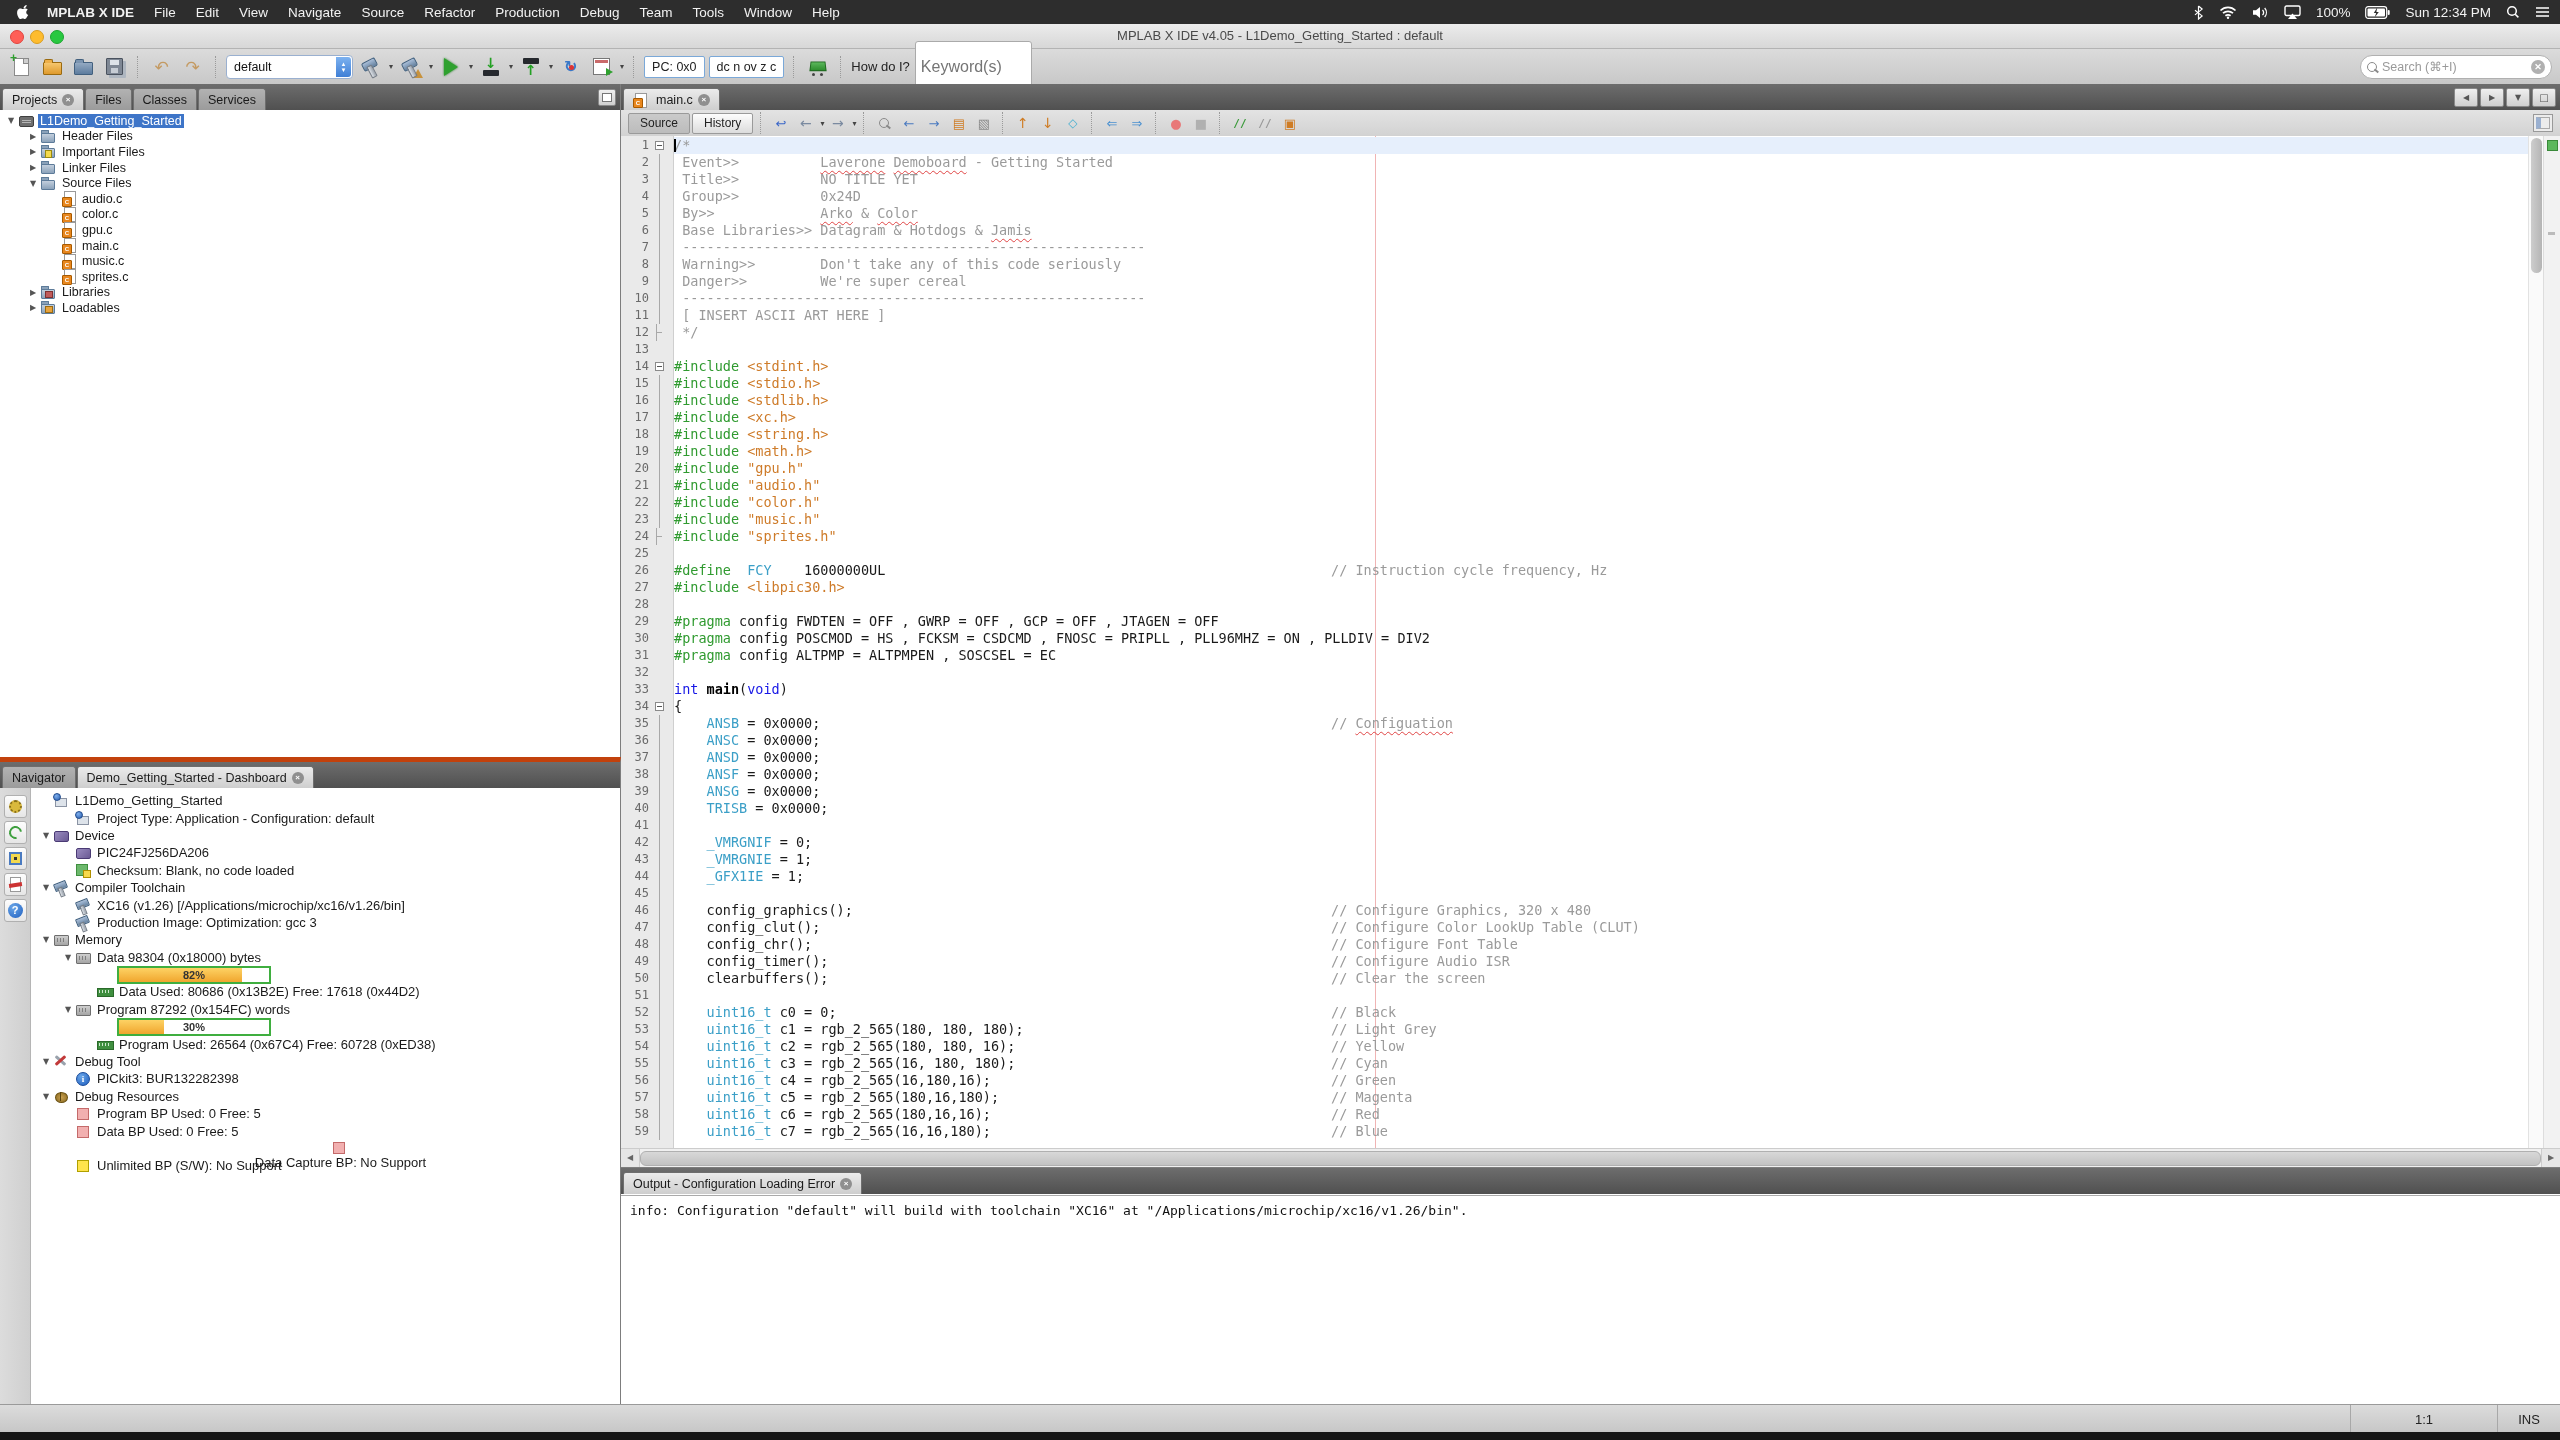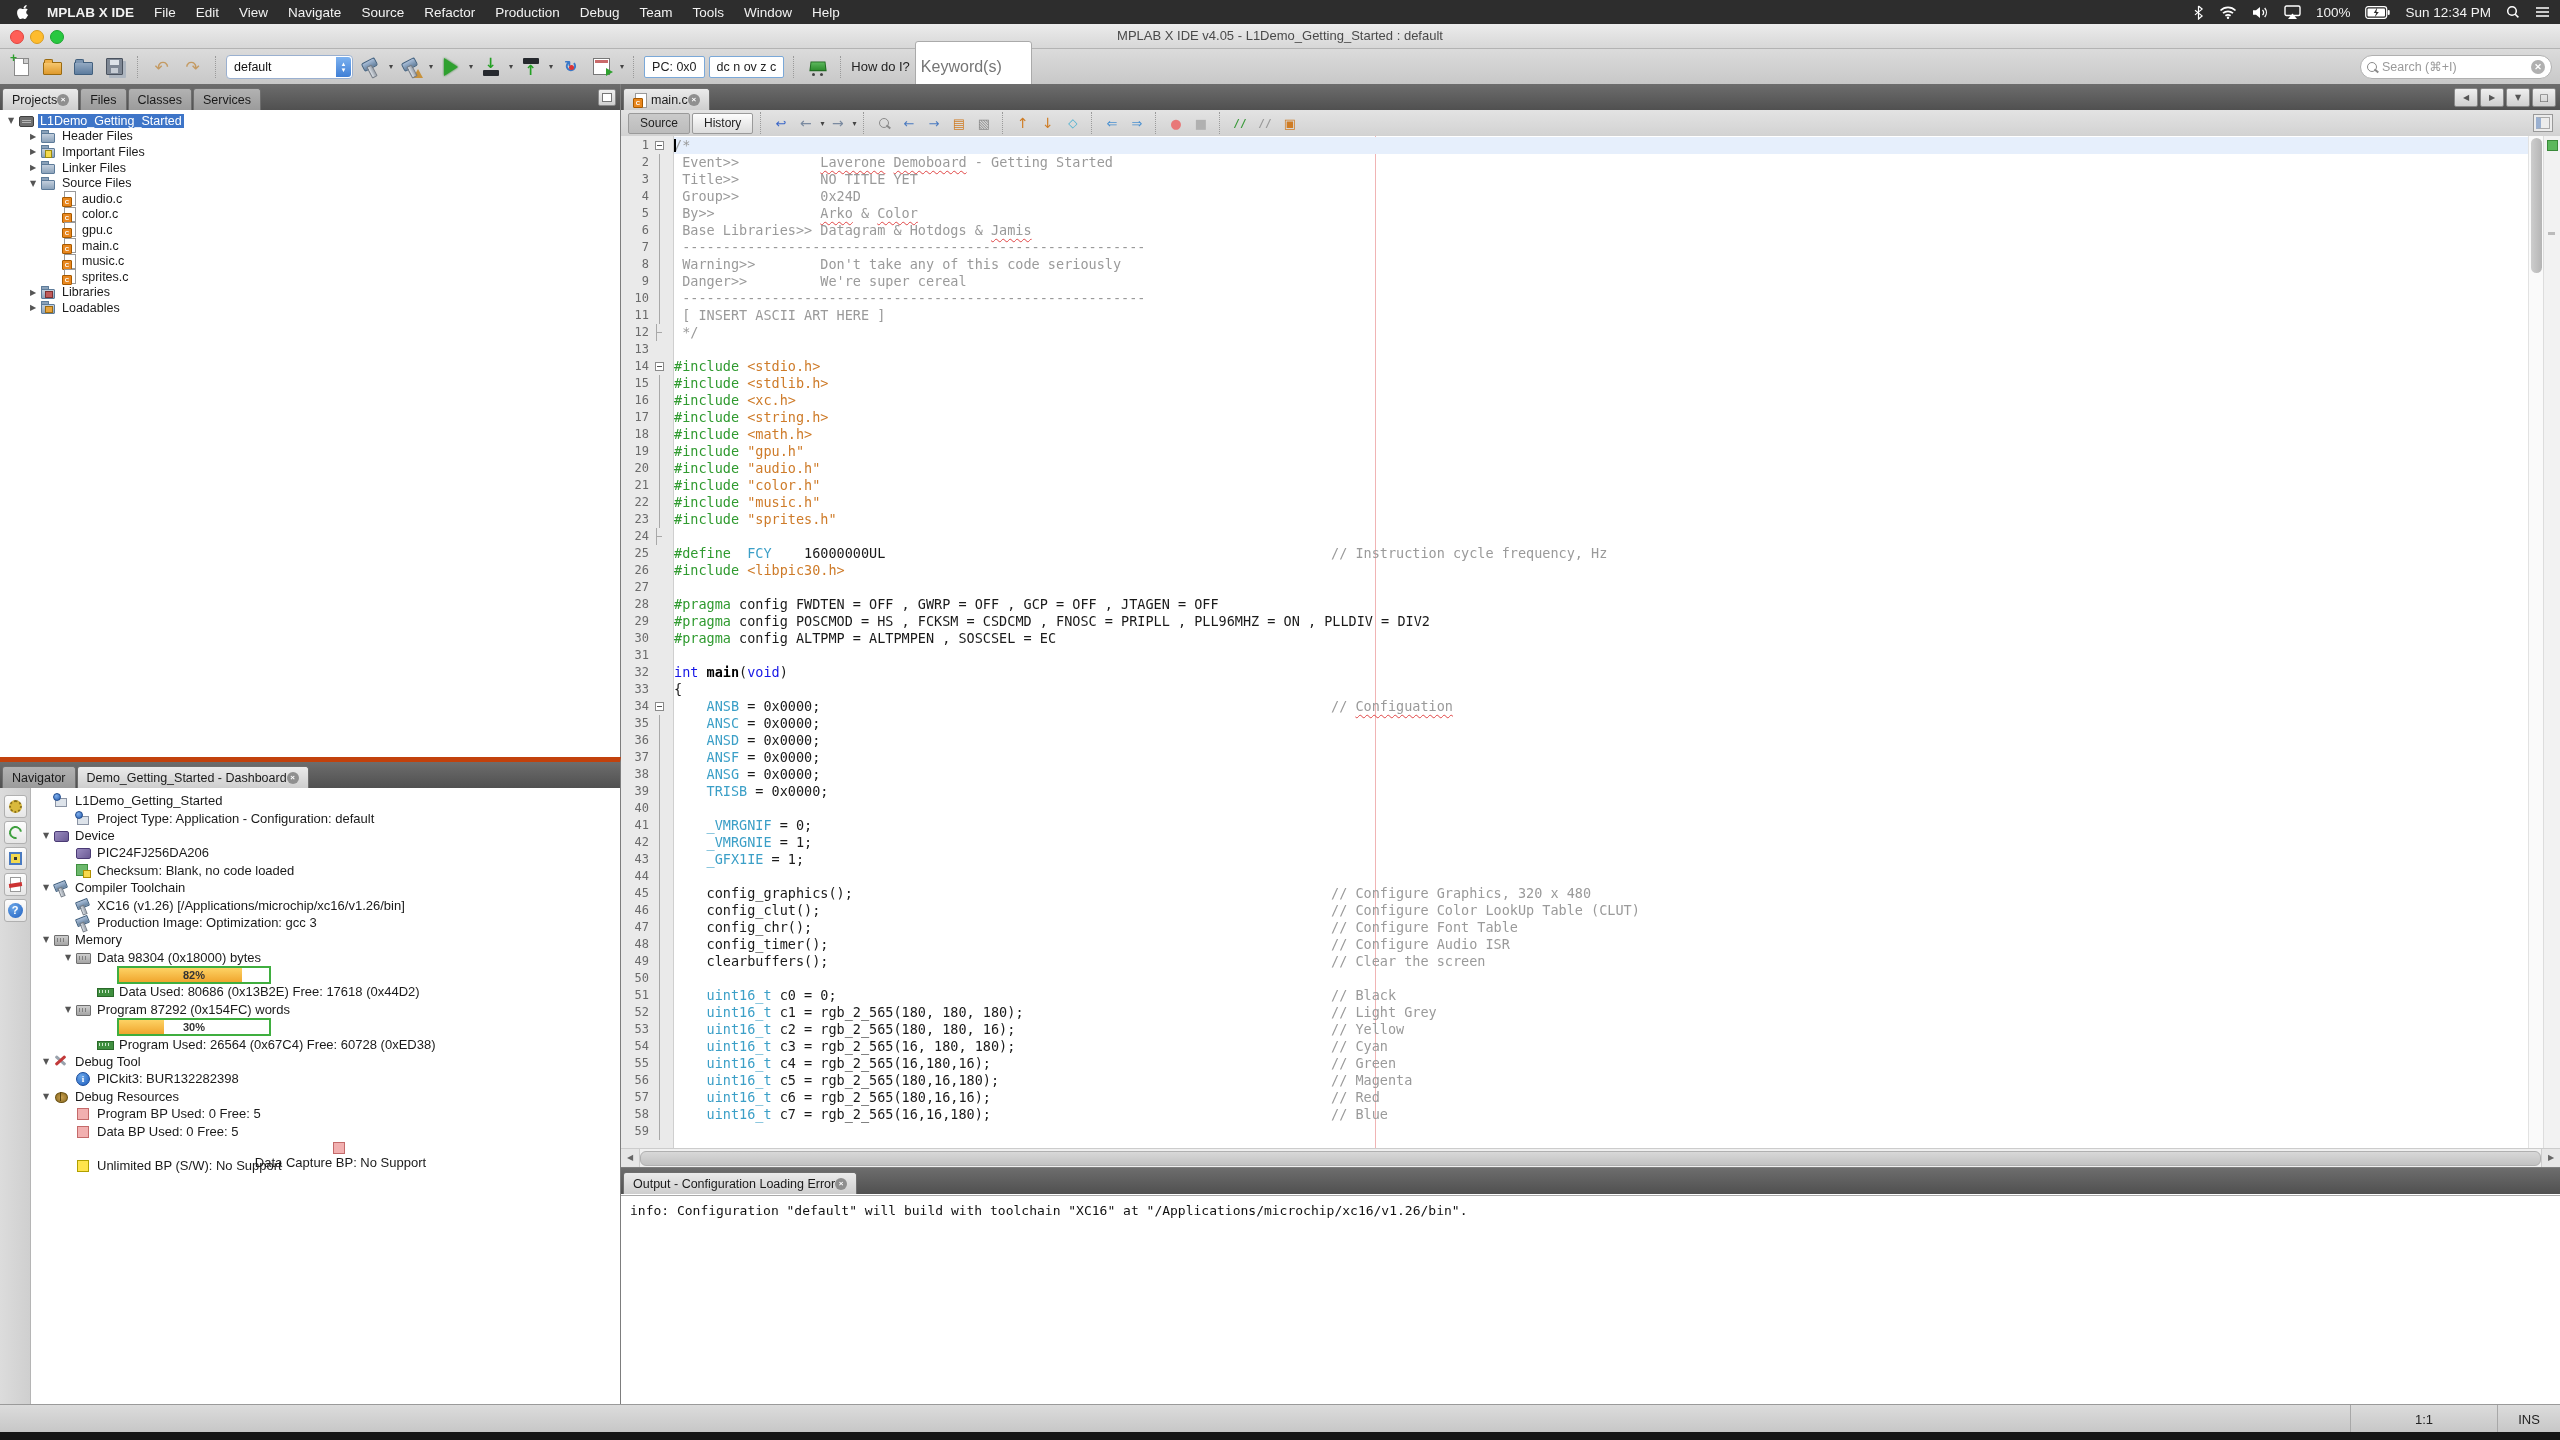"Projects" .tab { gap: none -> 5px }
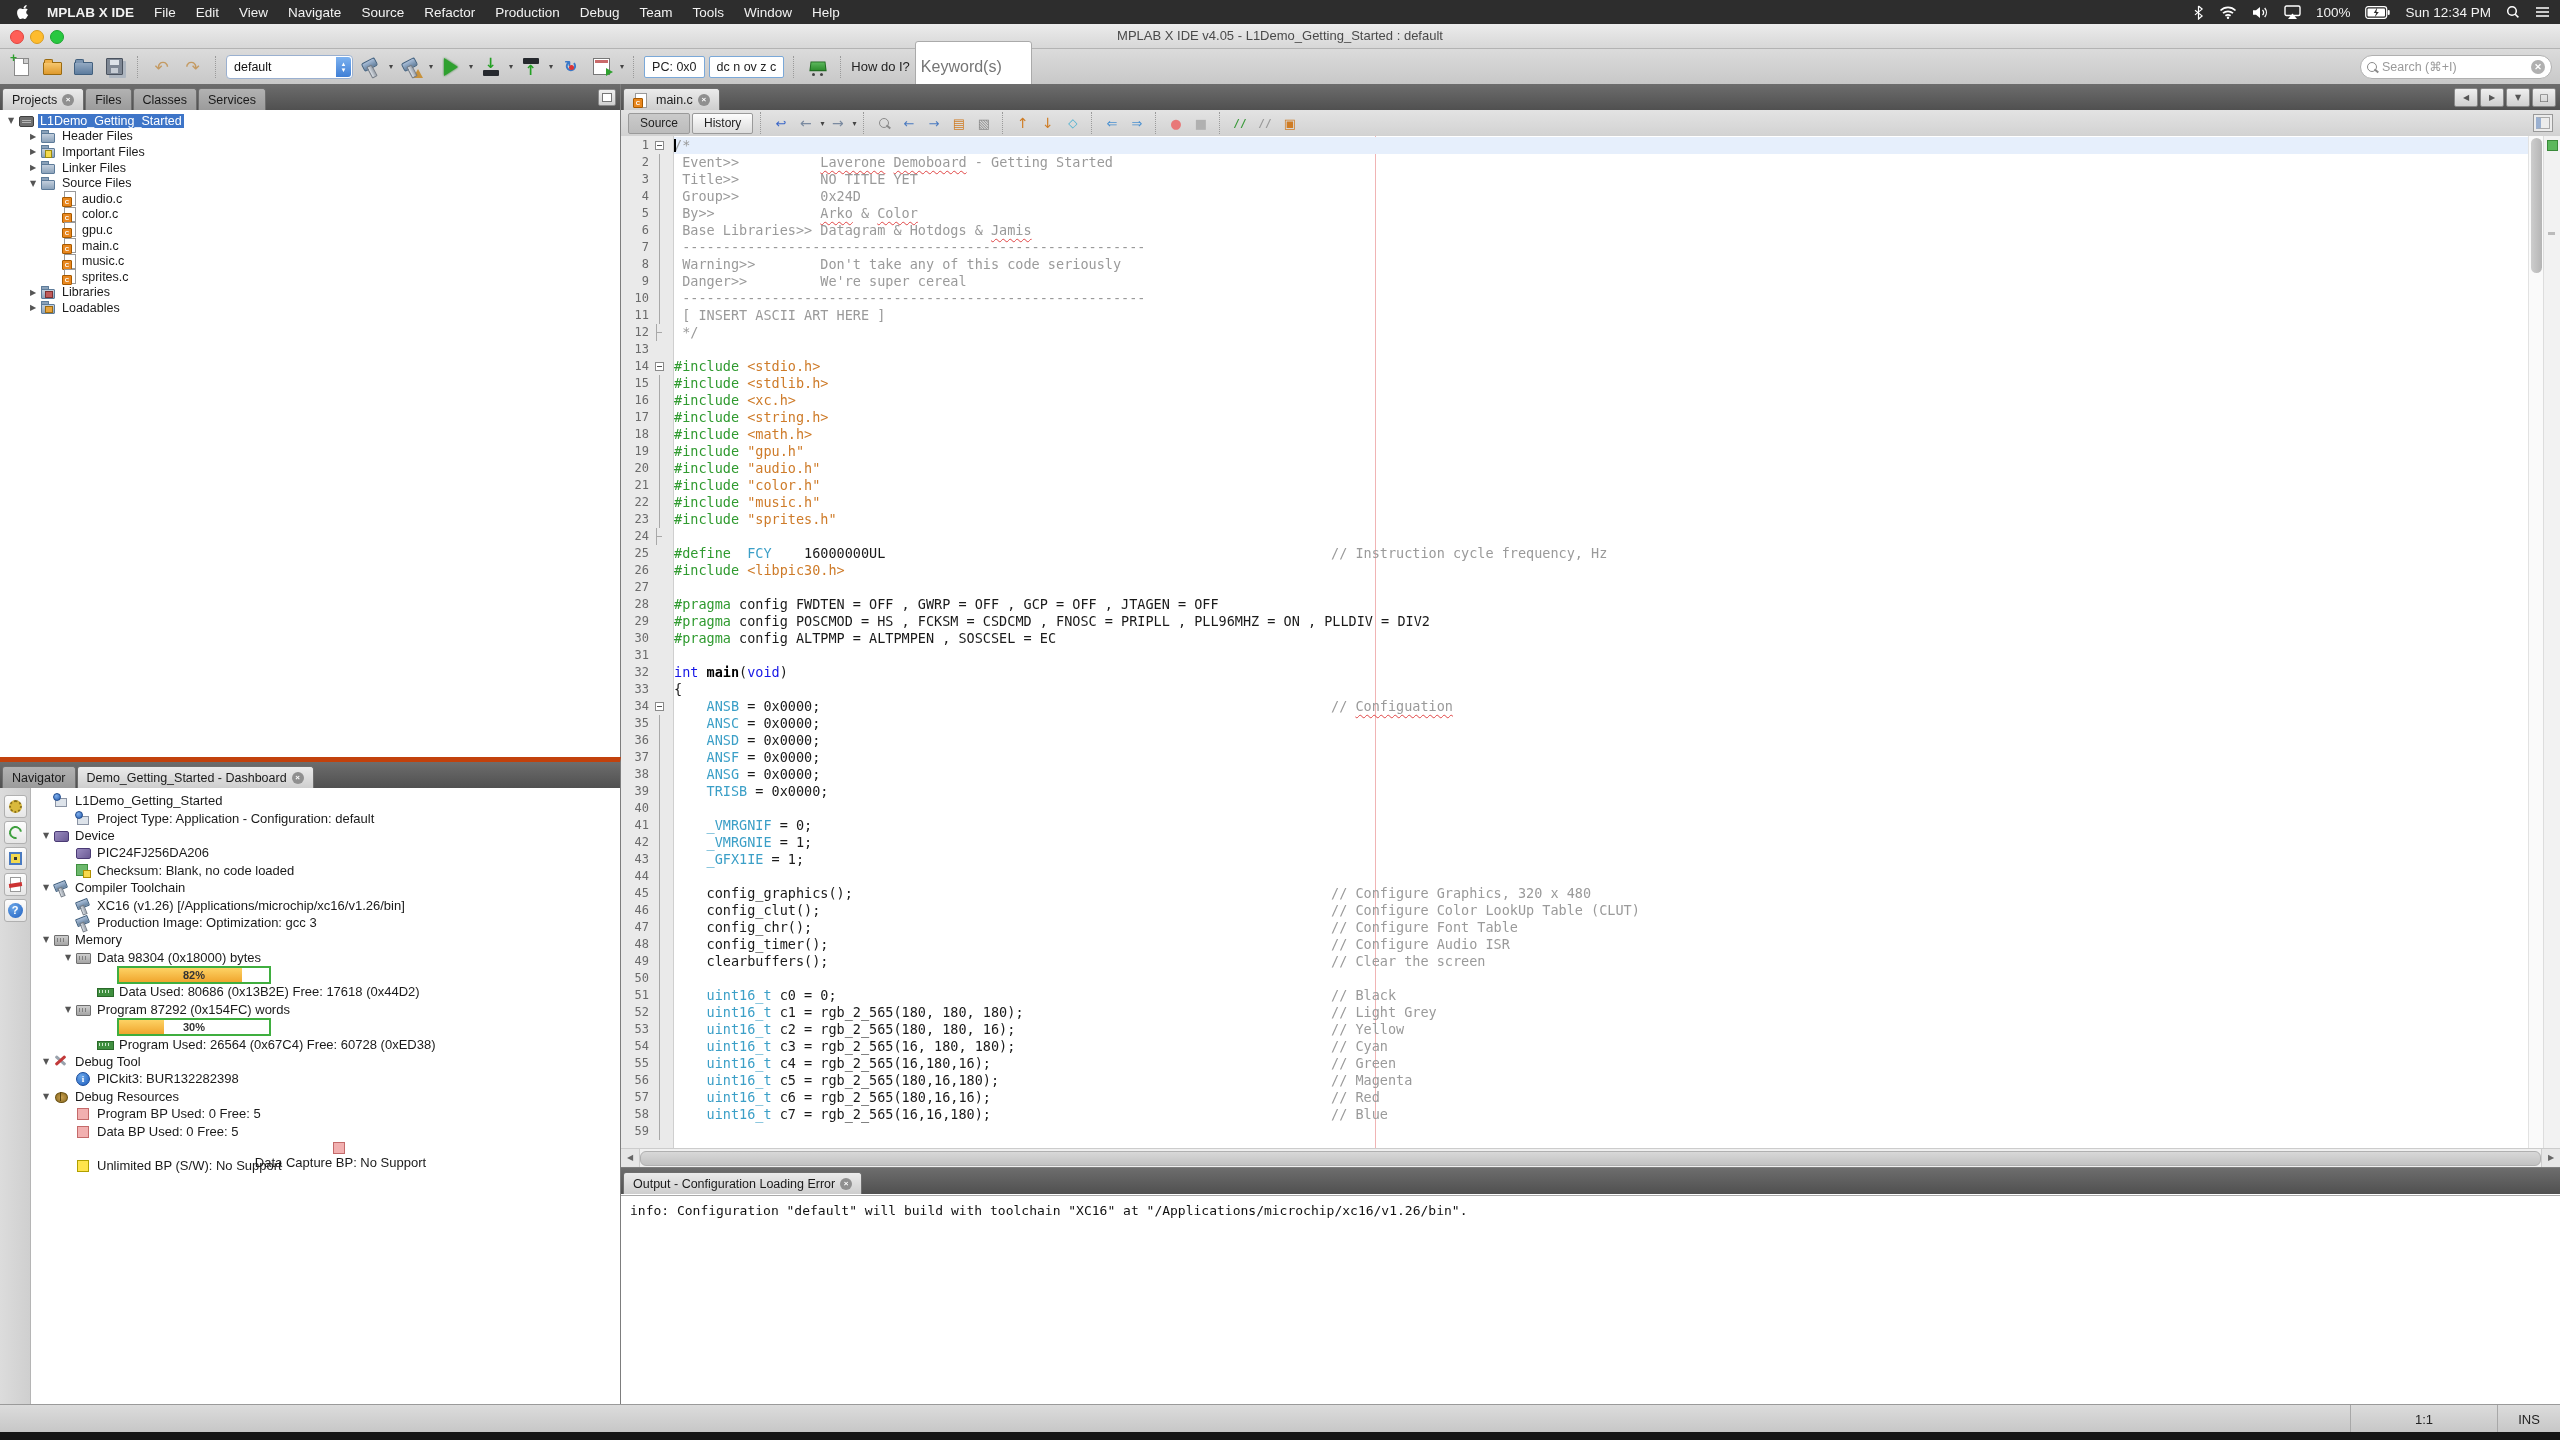"#include <stdint.h>" div.cl { html: none -> <div><span><span>#include </span><span>&lt;stdint.h&gt;</span></span></div> }
